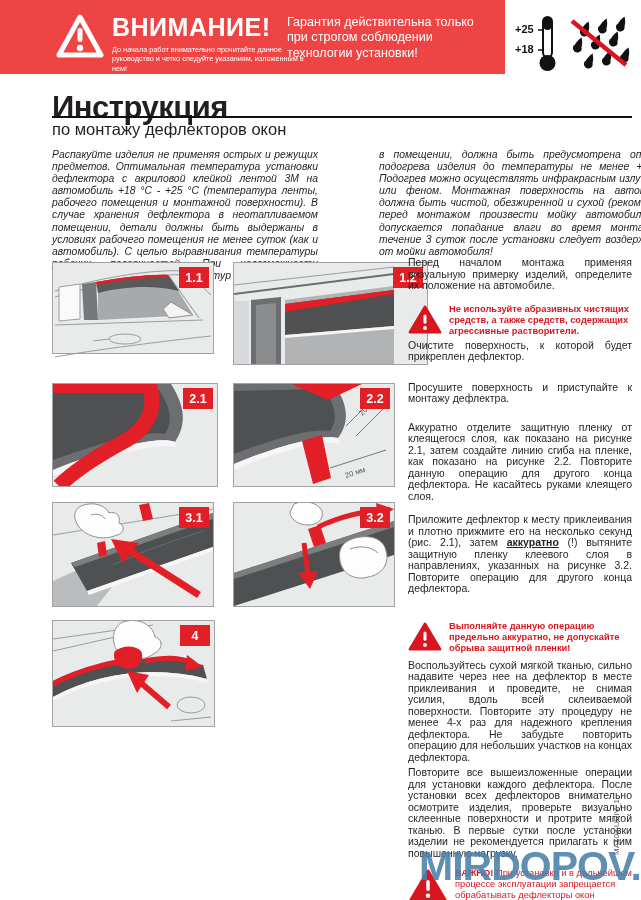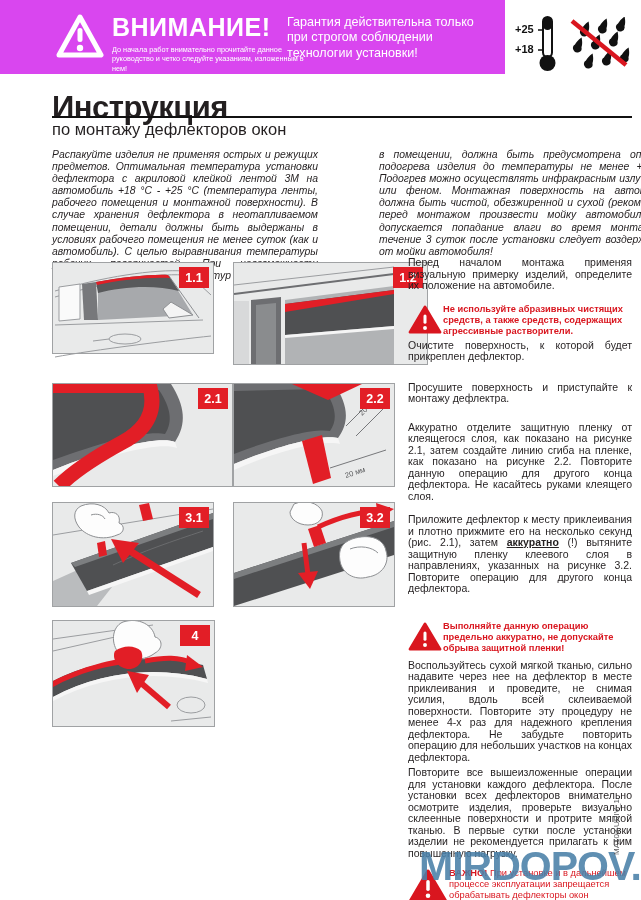"ВНИМАНИЕ!" .banner { background: #d946ef -> #ef4444 }
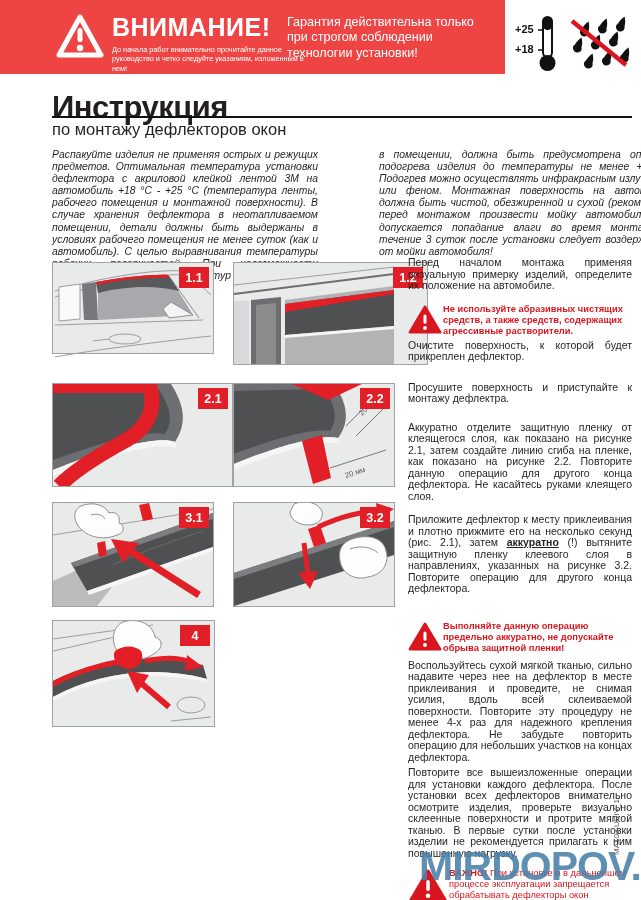"Не используйте абразивных чистящих" .warn { gap: 1px -> 7px }
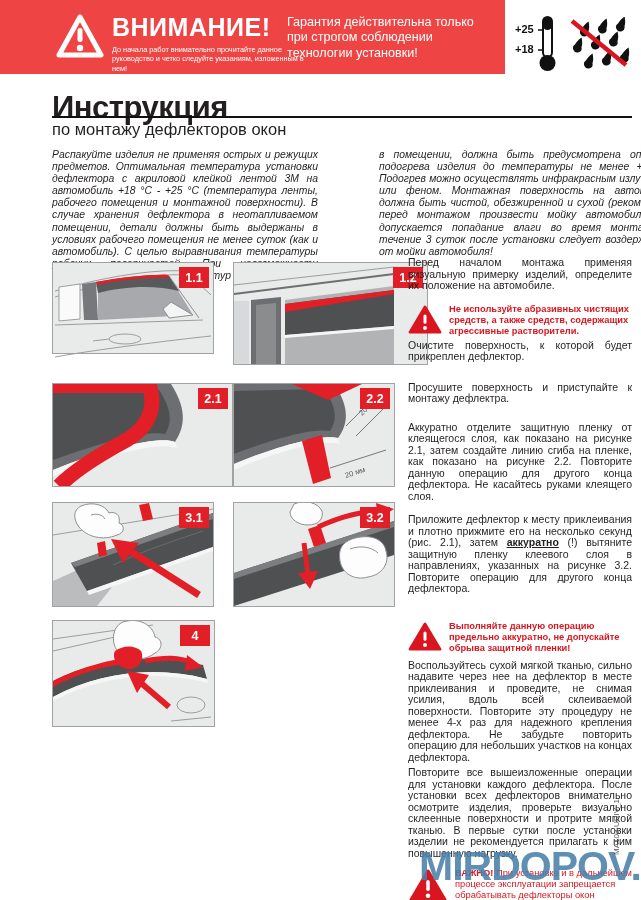"2.1" div.fig { width: 181px -> 166px }
